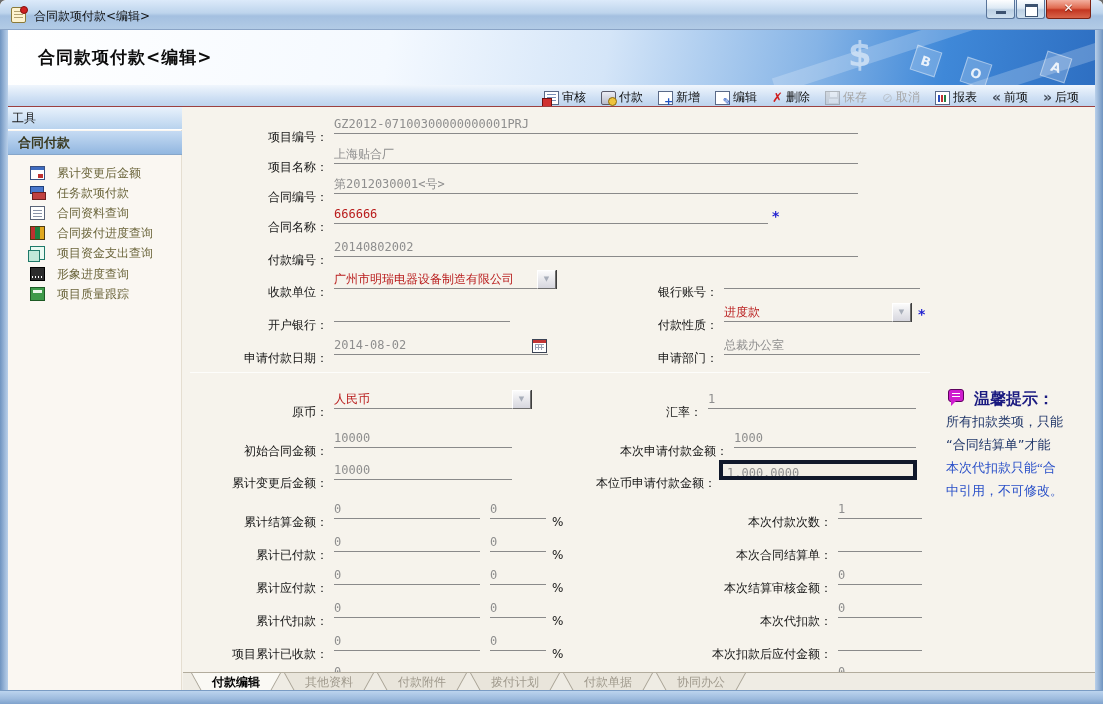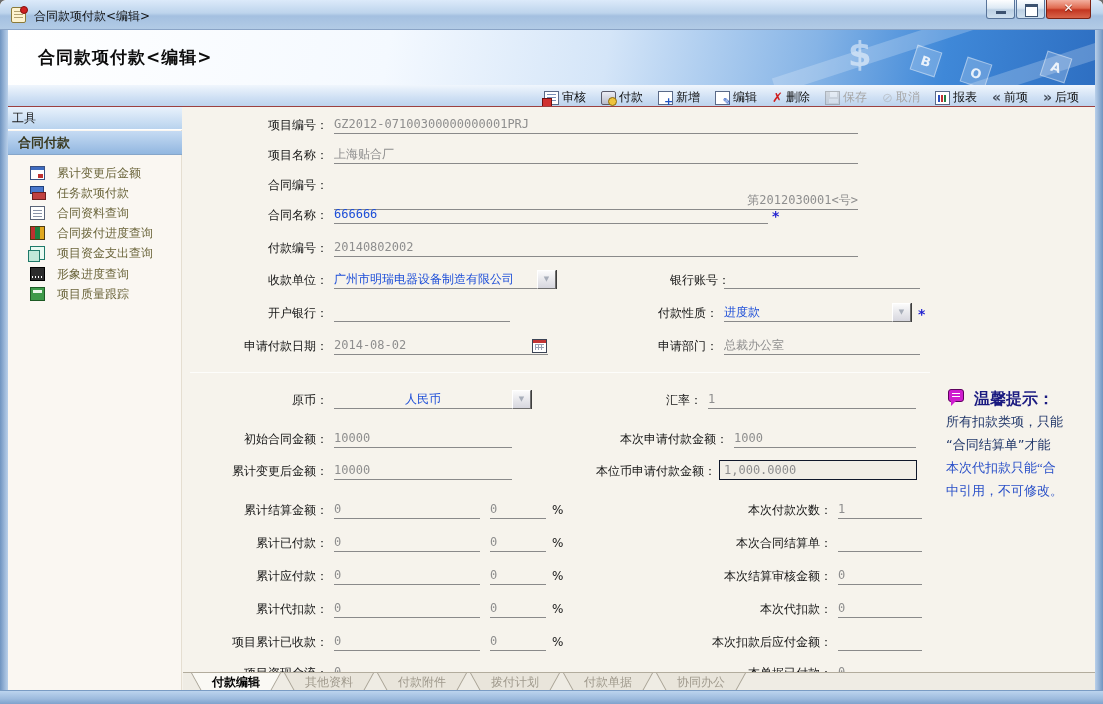"项目编号：" .lab { margin-top: none -> 12px }
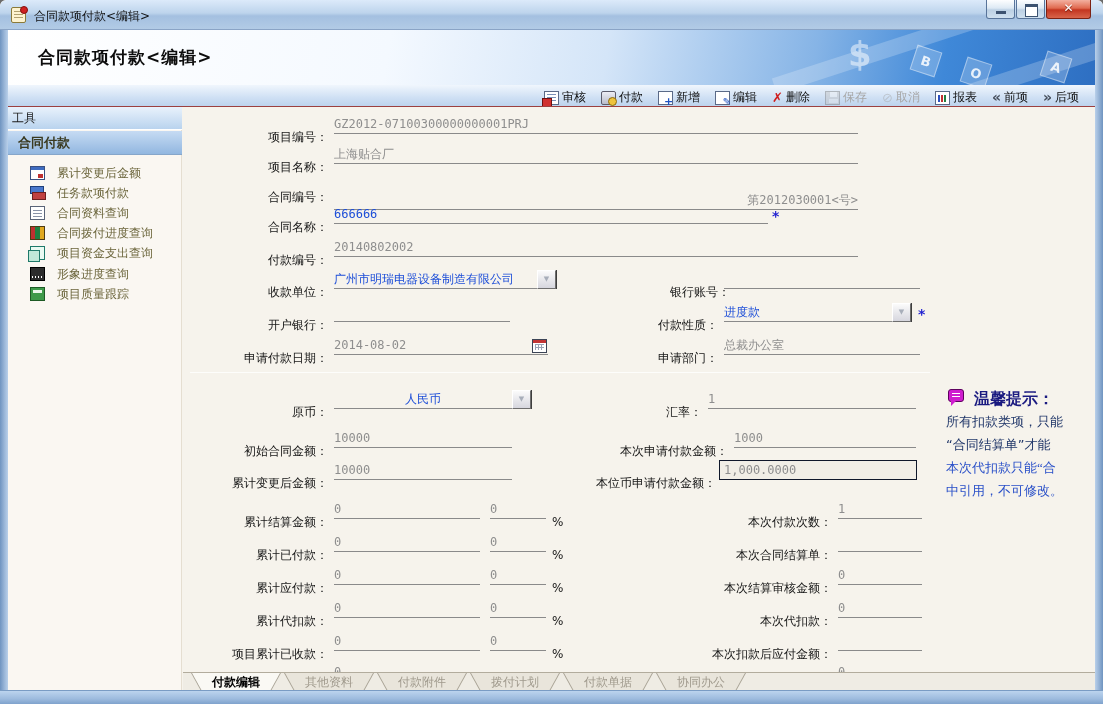"第2012030001<号>" div.val { text-align: right -> none; top: 192px -> 176px }
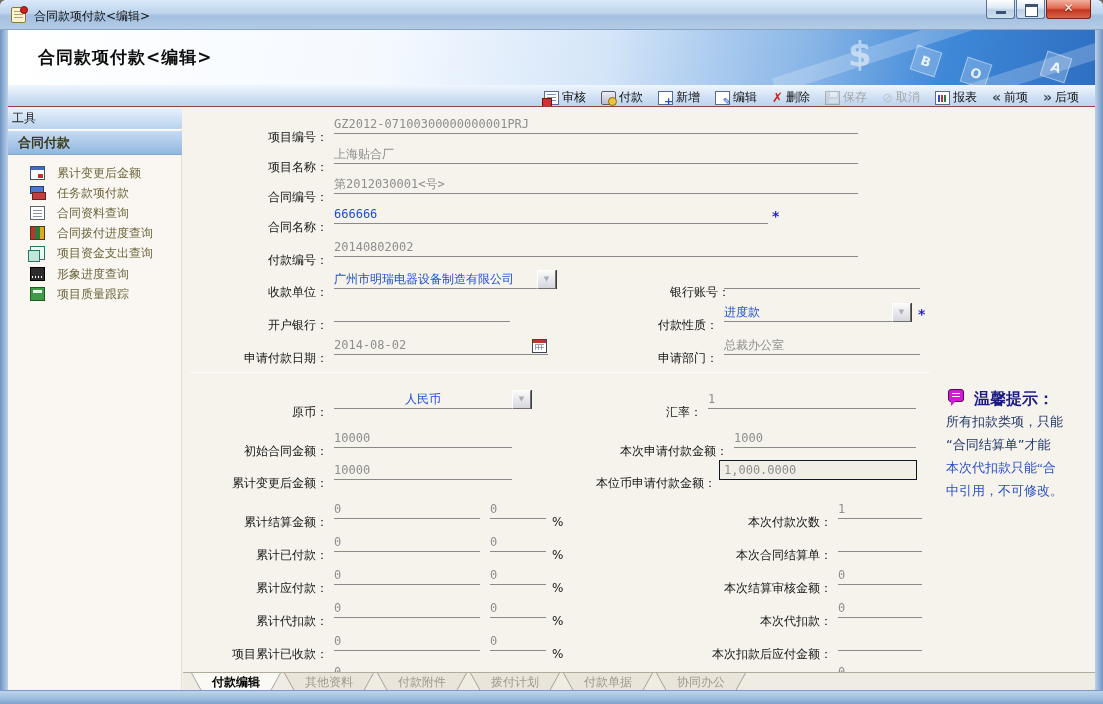"666666" .val.black { color: #1d4ed8 -> #b91c1c }
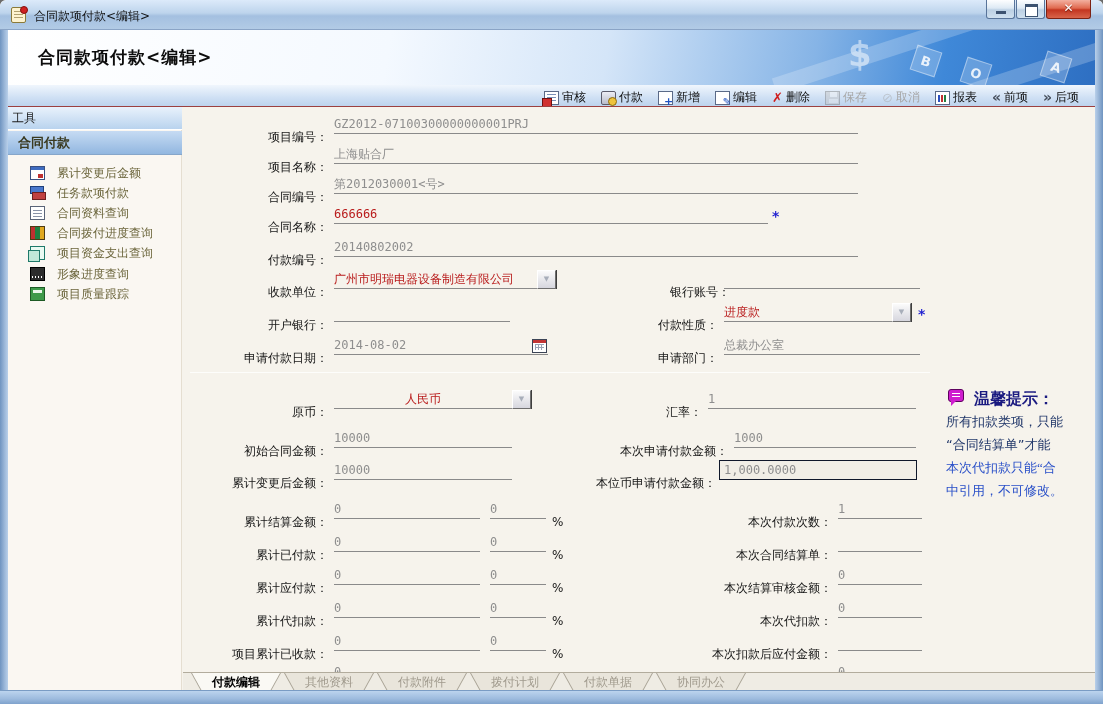"银行账号：" div.lab { left: 572px -> 560px }
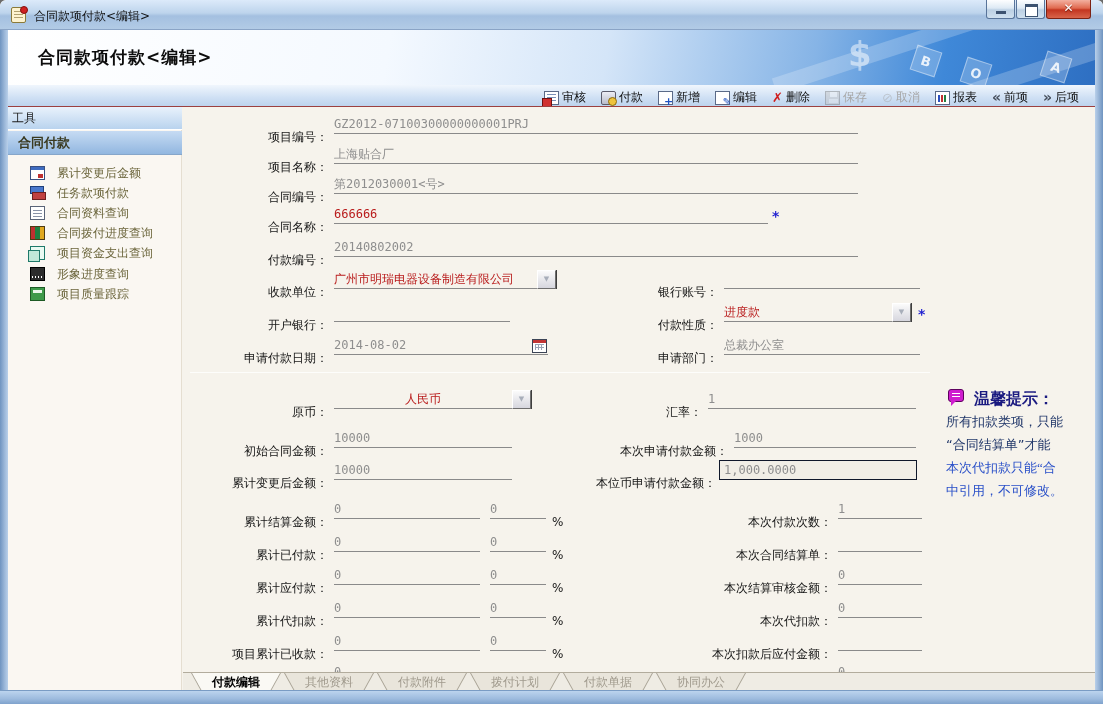"人民币" div.val { text-align: center -> none }
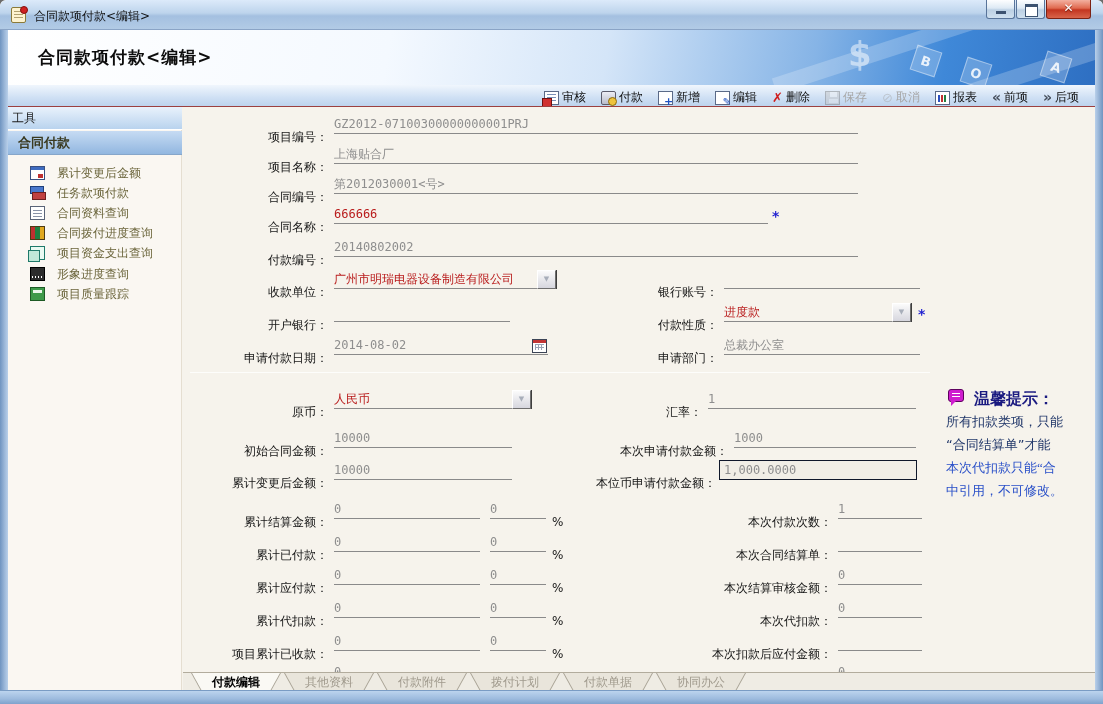"1,000.0000" .boxval { border: 1px solid #0f172a -> 4px solid #0f172a }
